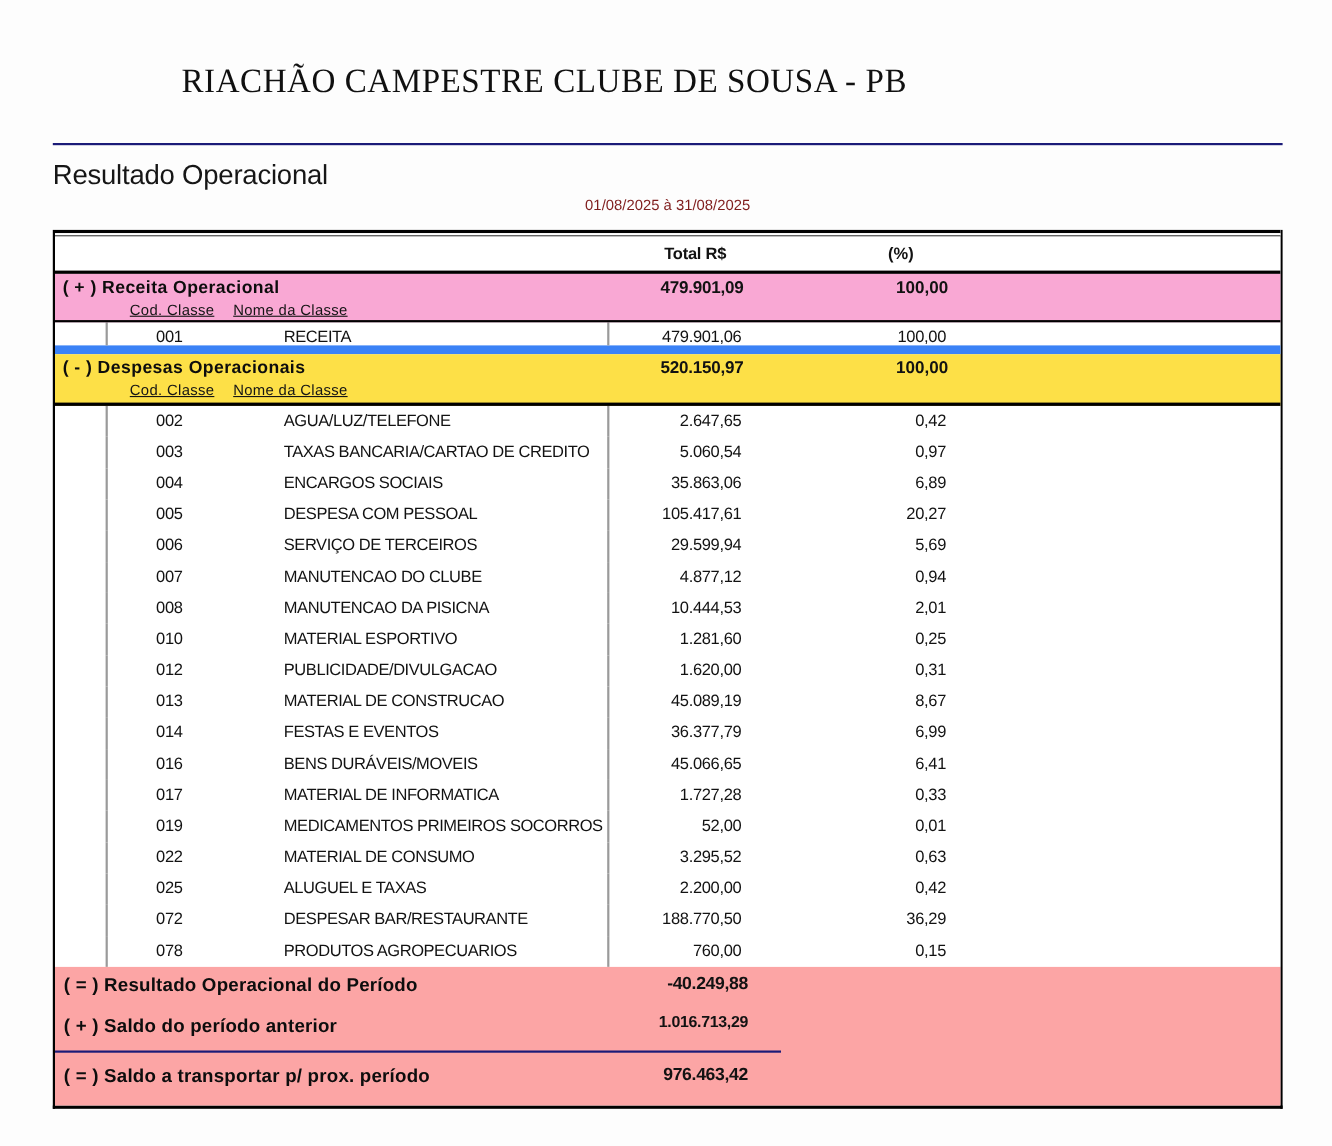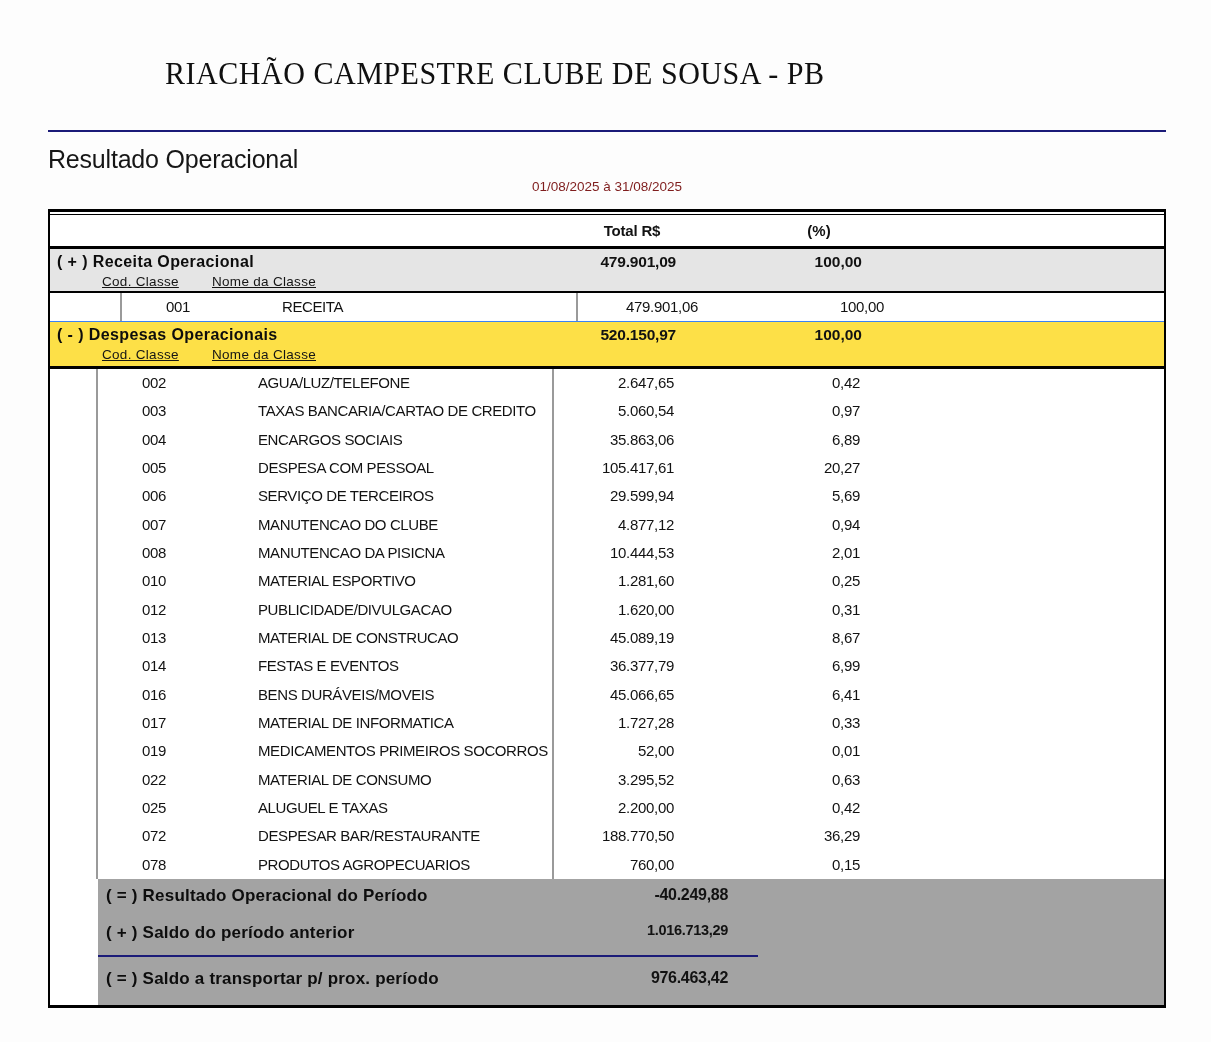"( + ) Receita Operacional" div.section-row { background: #e5e5e5 -> #f9a8d4 }
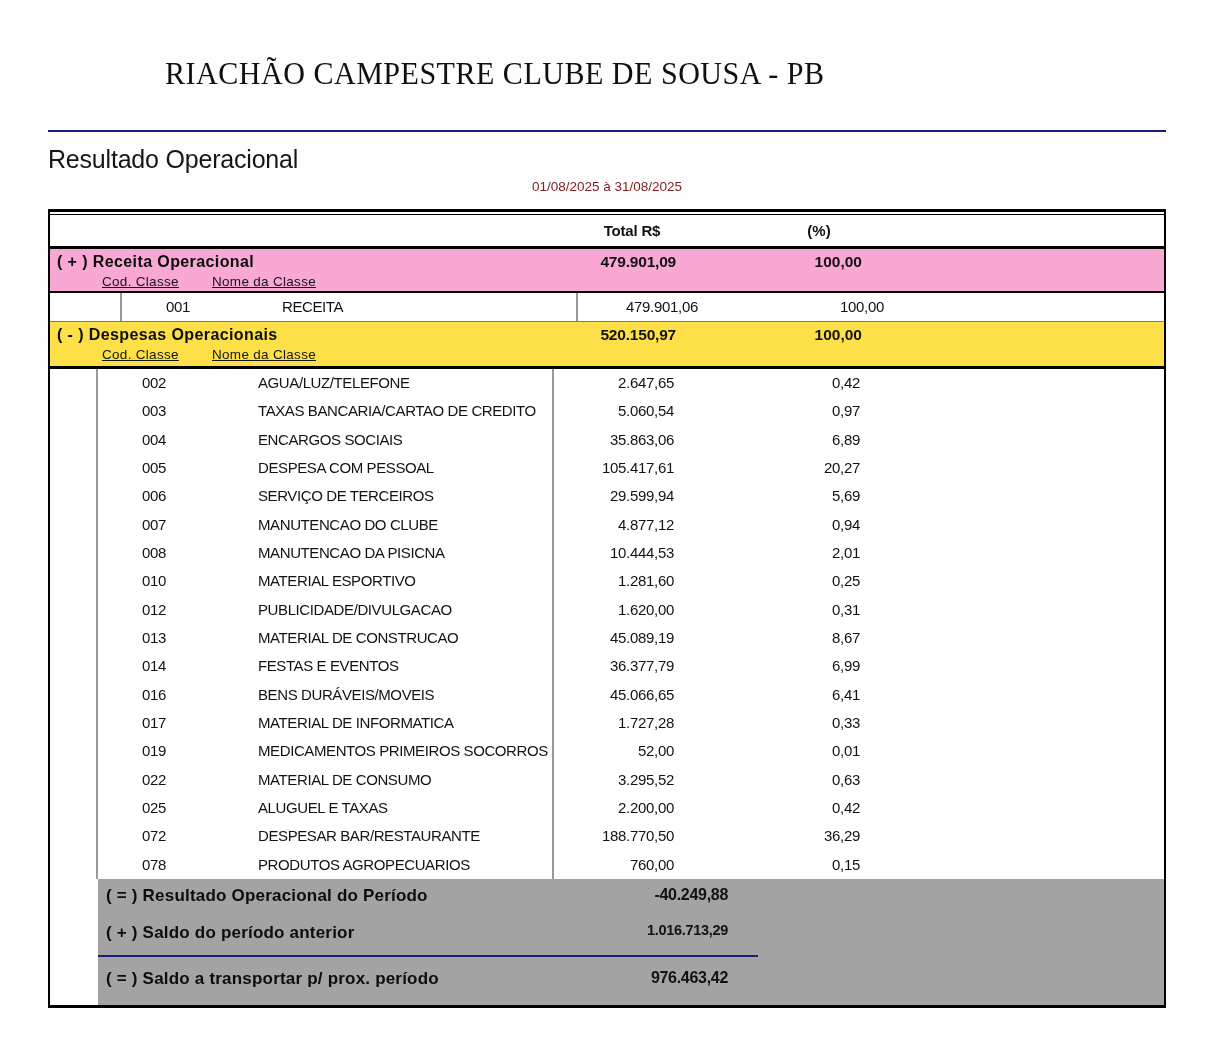"Cod. Classe" .sub-code { left: 52px -> 68px }
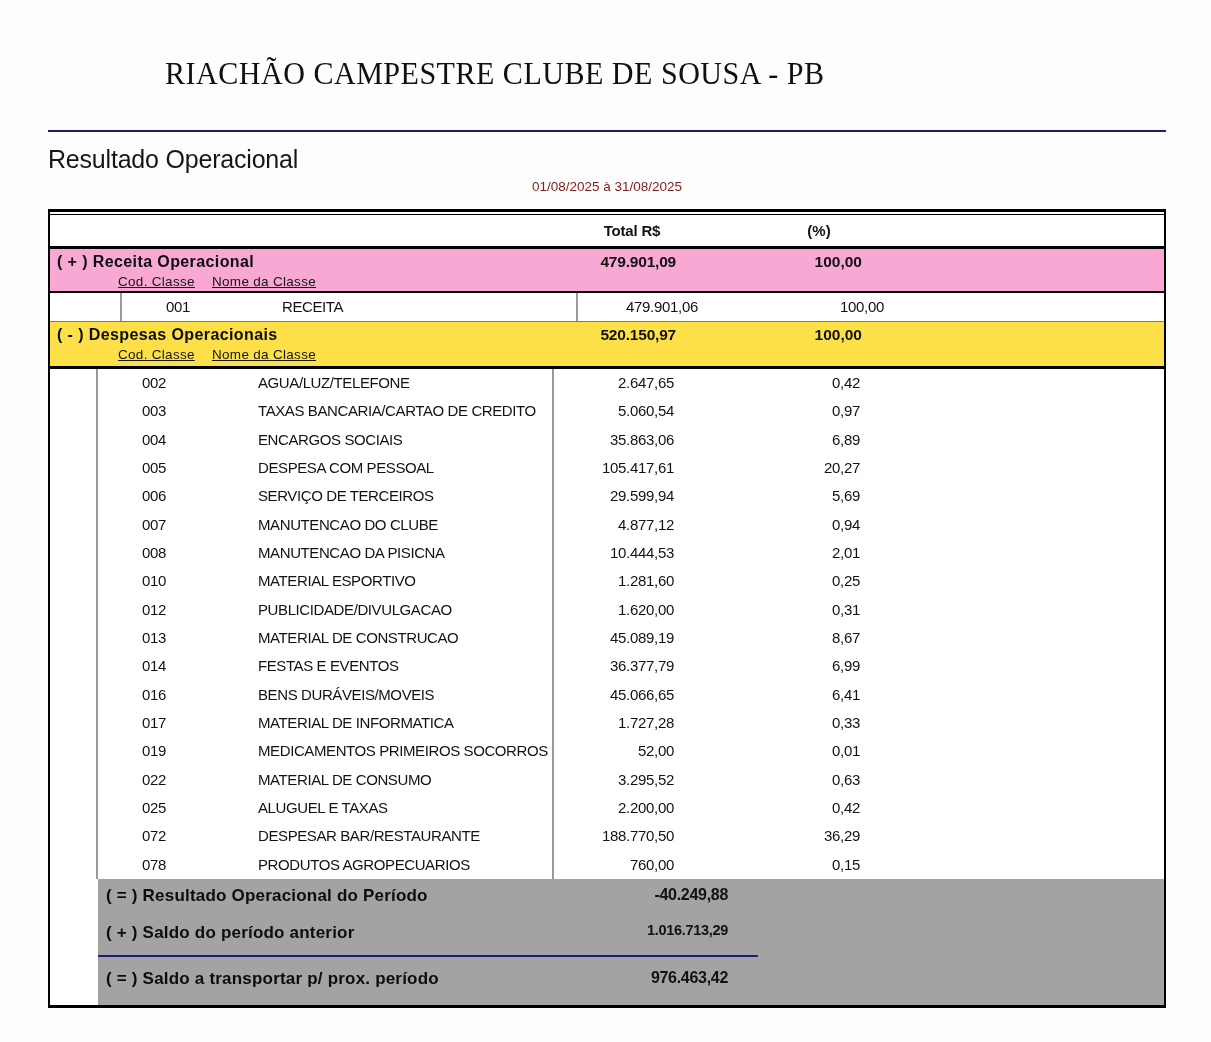"001" .detail-row.single { border-bottom: 1px solid #3b82f6 -> 8px solid #3b82f6; padding-left: 24px -> none }
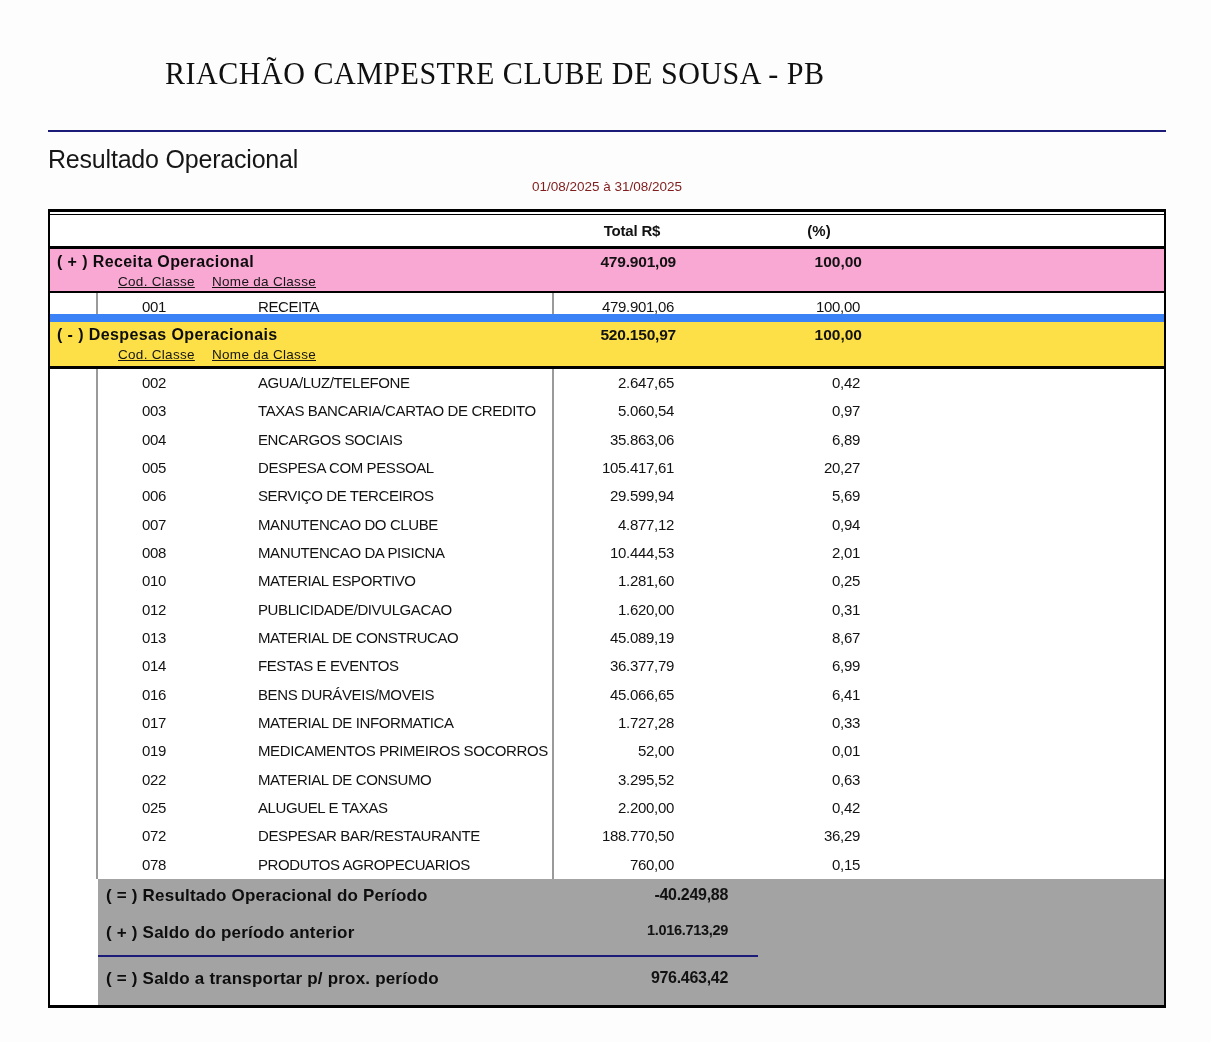"( = ) Resultado Operacional" div.tfooter { background: #a3a3a3 -> #fca5a5; margin-left: 48px -> none }
